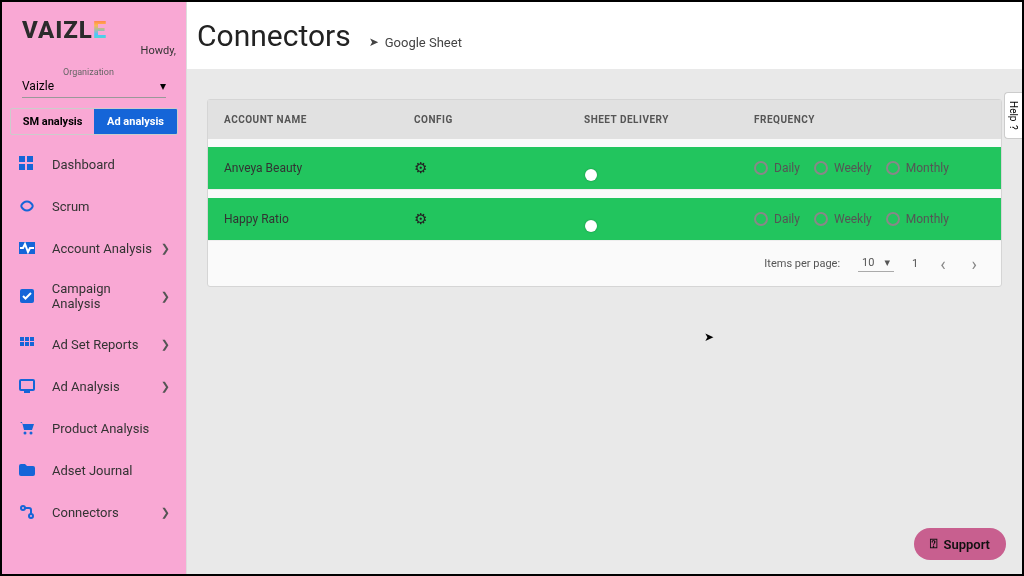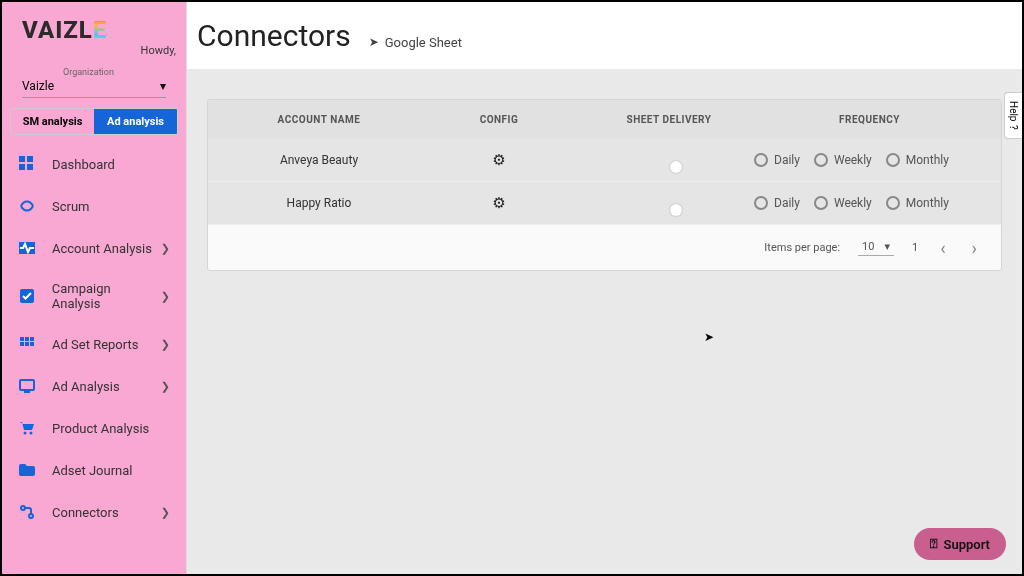"ACCOUNT NAME" .content { text-align: center -> none }
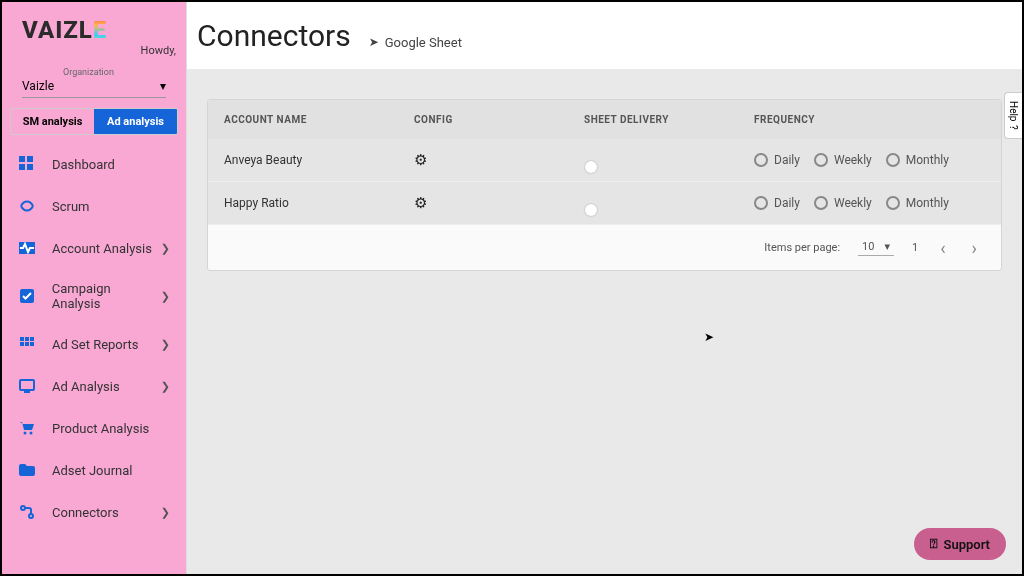"Anveya Beauty" .trow { background: #e5e5e5 -> #22c55e; margin-top: none -> 8px }
